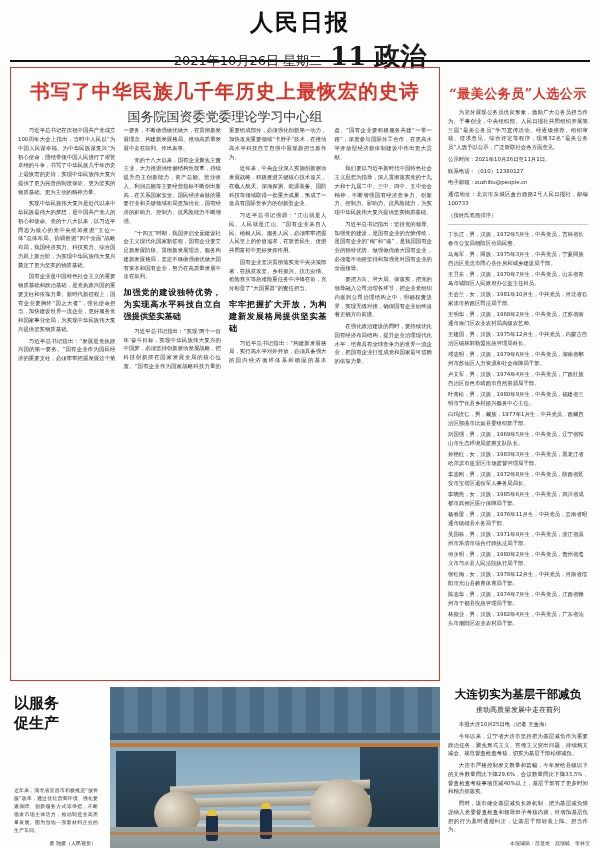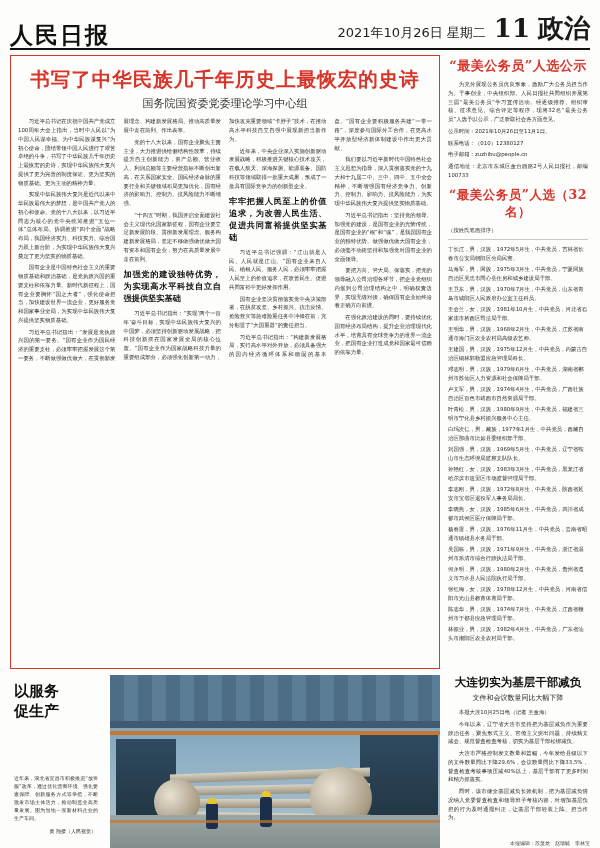"人民日报" .masthead { align-items: flex-end -> center; flex-direction: none -> column; padding-bottom: 2px -> 14px }
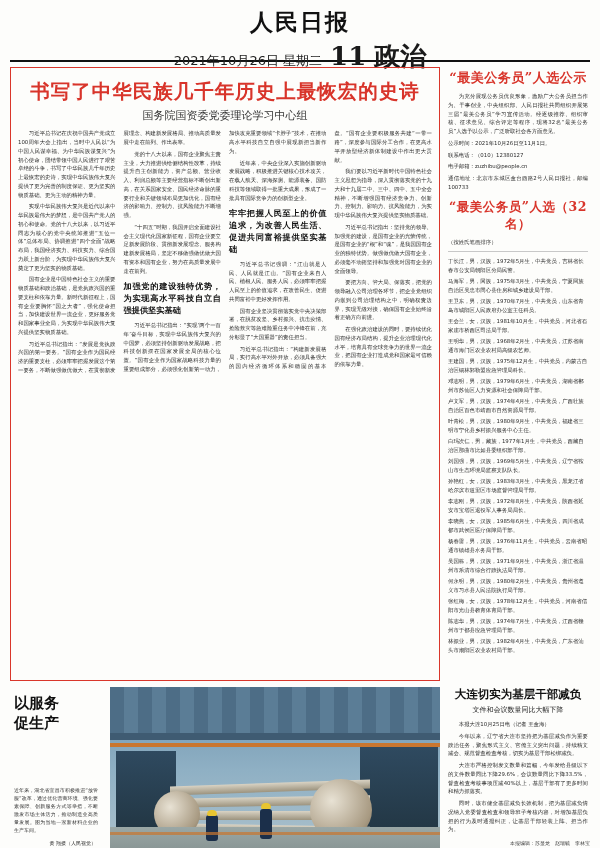"“最美公务员”人选公示" .rt-title { margin: 2px 0 5px 0 -> 18px 0 5px 0 }
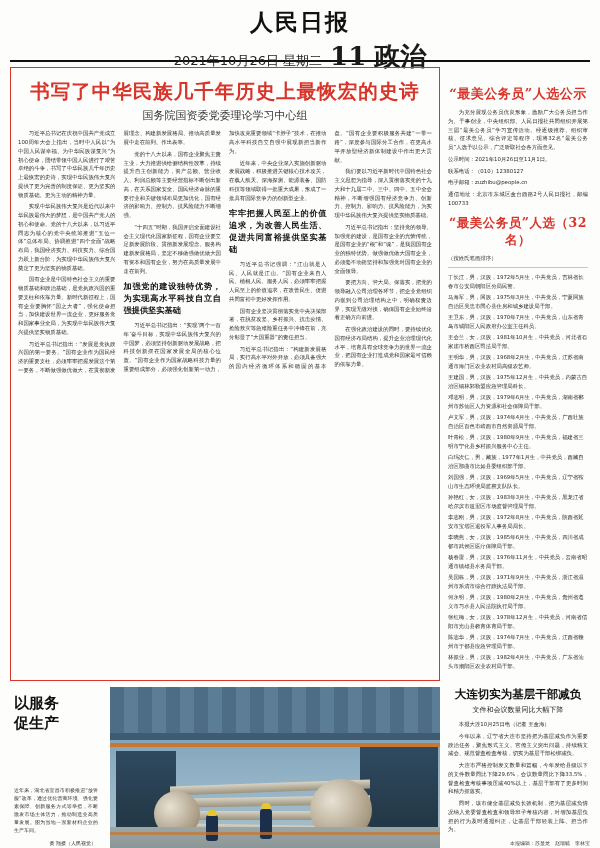"国务院国资委党委理论学习中心组" .byline { font-size: 11px -> 13px; margin-bottom: 6px -> none }
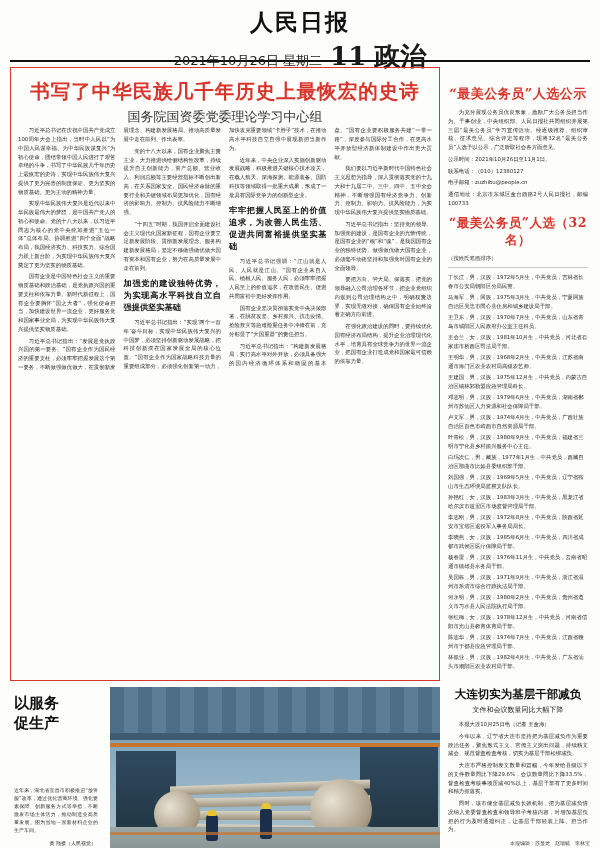"牢牢把握人民至上的价值追求，为改善人民生活、促进共同富裕提供坚实基础" div.sub-h { html: <div>牢牢把握人民至上的价值追求，为改善人民生活、促进共同富裕提供坚实基础</div> -> none }
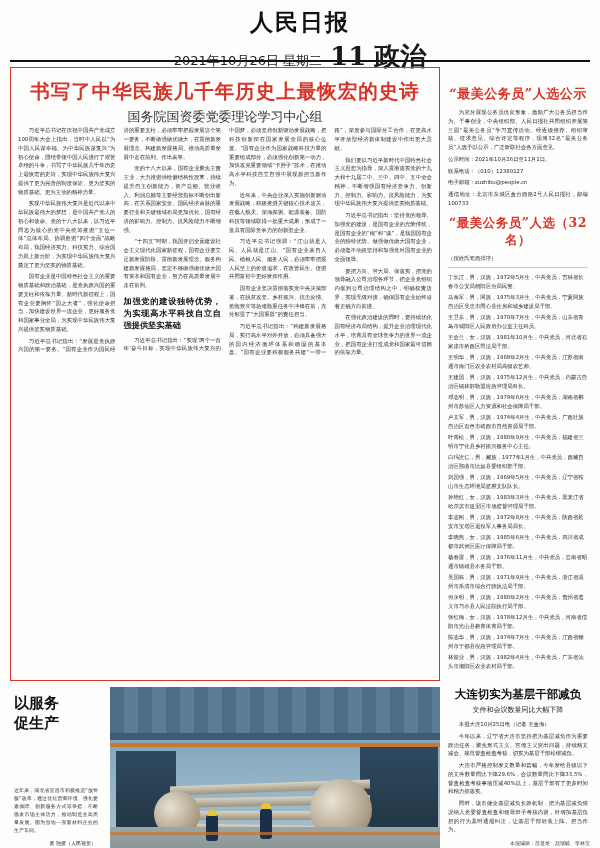"“最美公务员”人选（32名）" div.rt-title2 { html: <div>“最美公务员”人选（32名）</div> -> none }
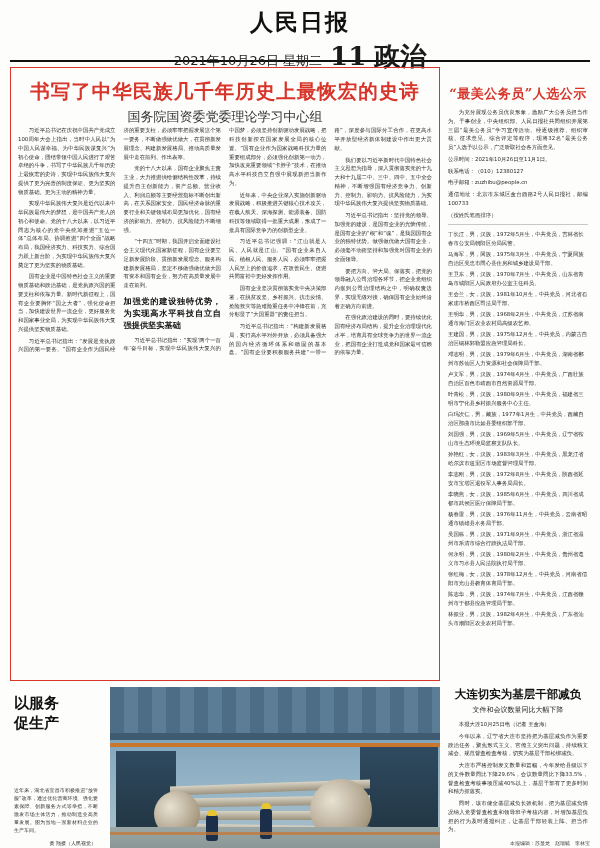"牢牢把握扩大开放，为构建新发展格局提供坚实基础" div.sub-h { html: none -> <div>牢牢把握扩大开放，为构建新发展格局提供坚实基础</div> }
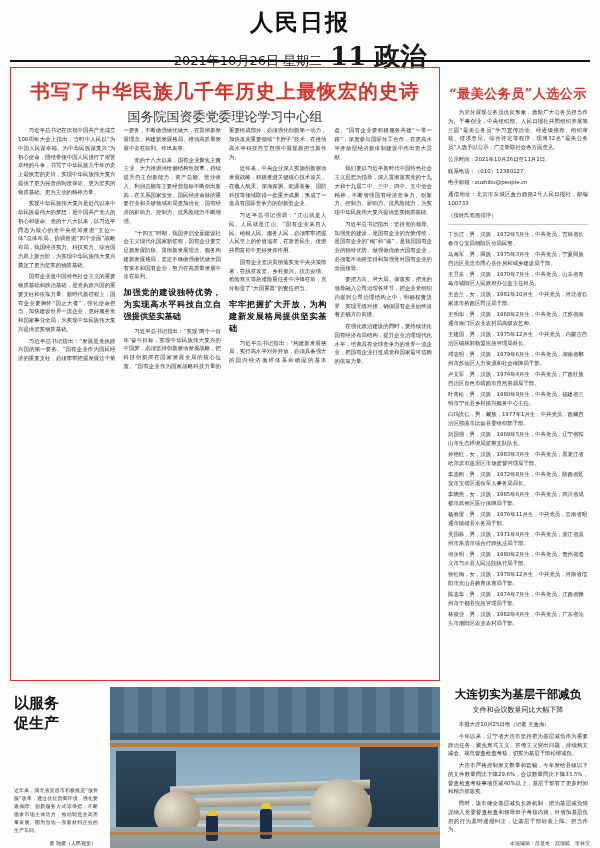"文件和会议数量同比大幅下降" div.br-sub { text: 文件和会议数量同比大幅下降 -> 推动高质量发展中走在前列 }
